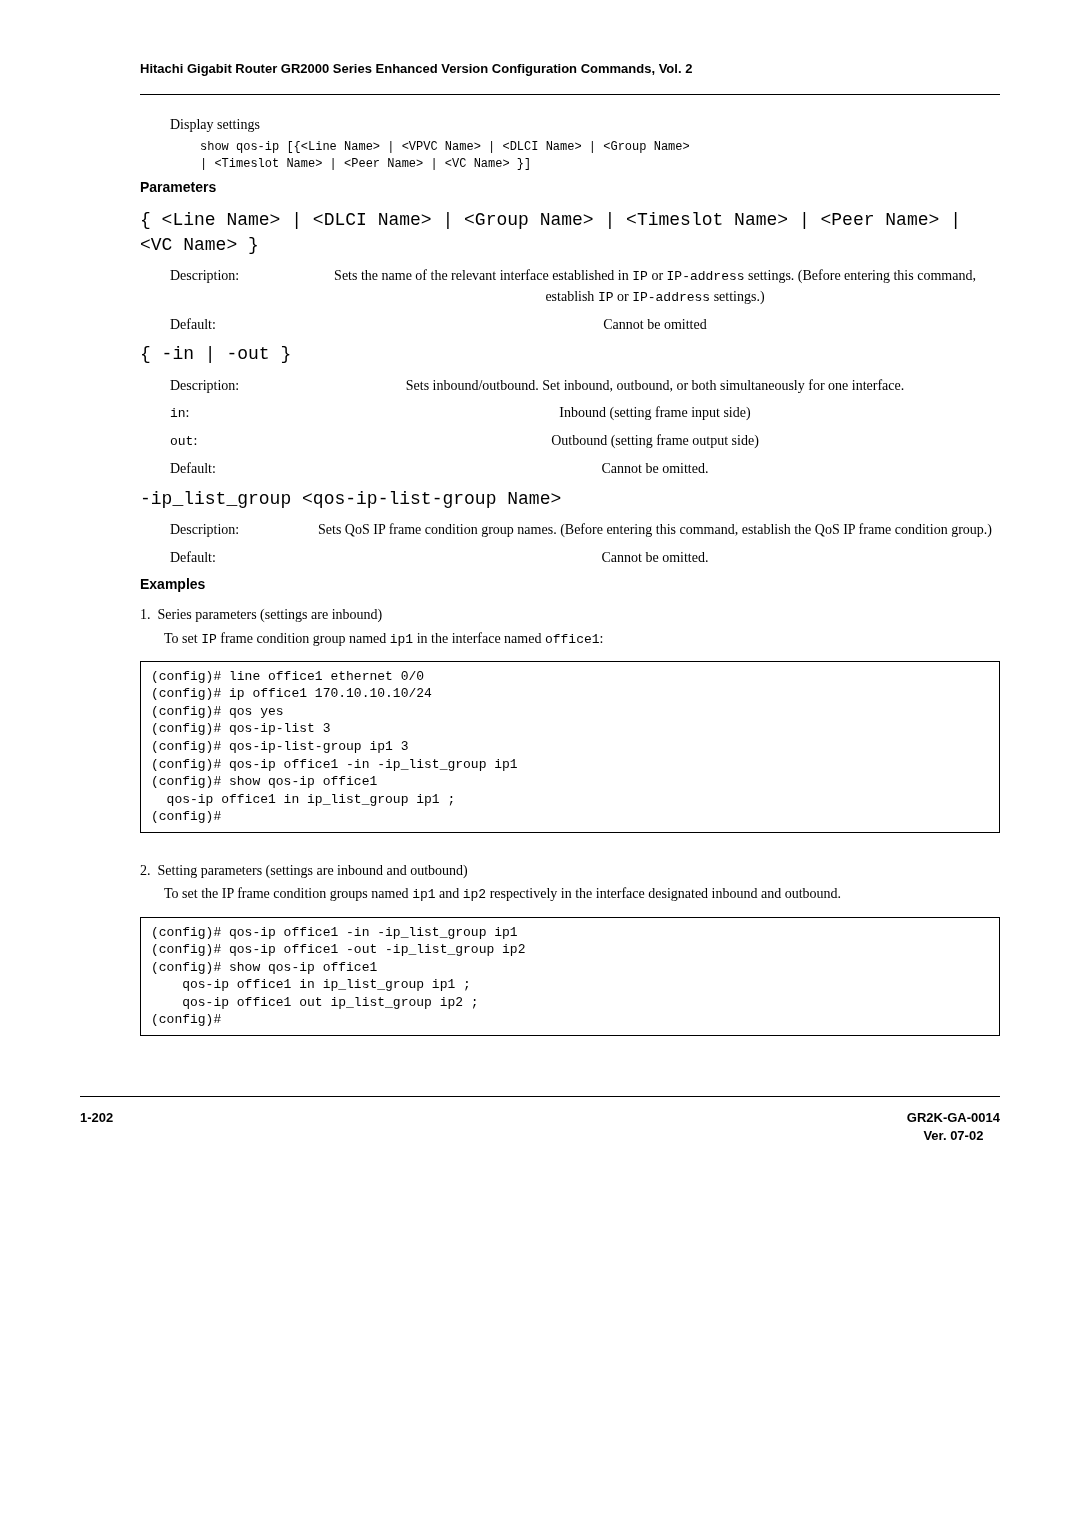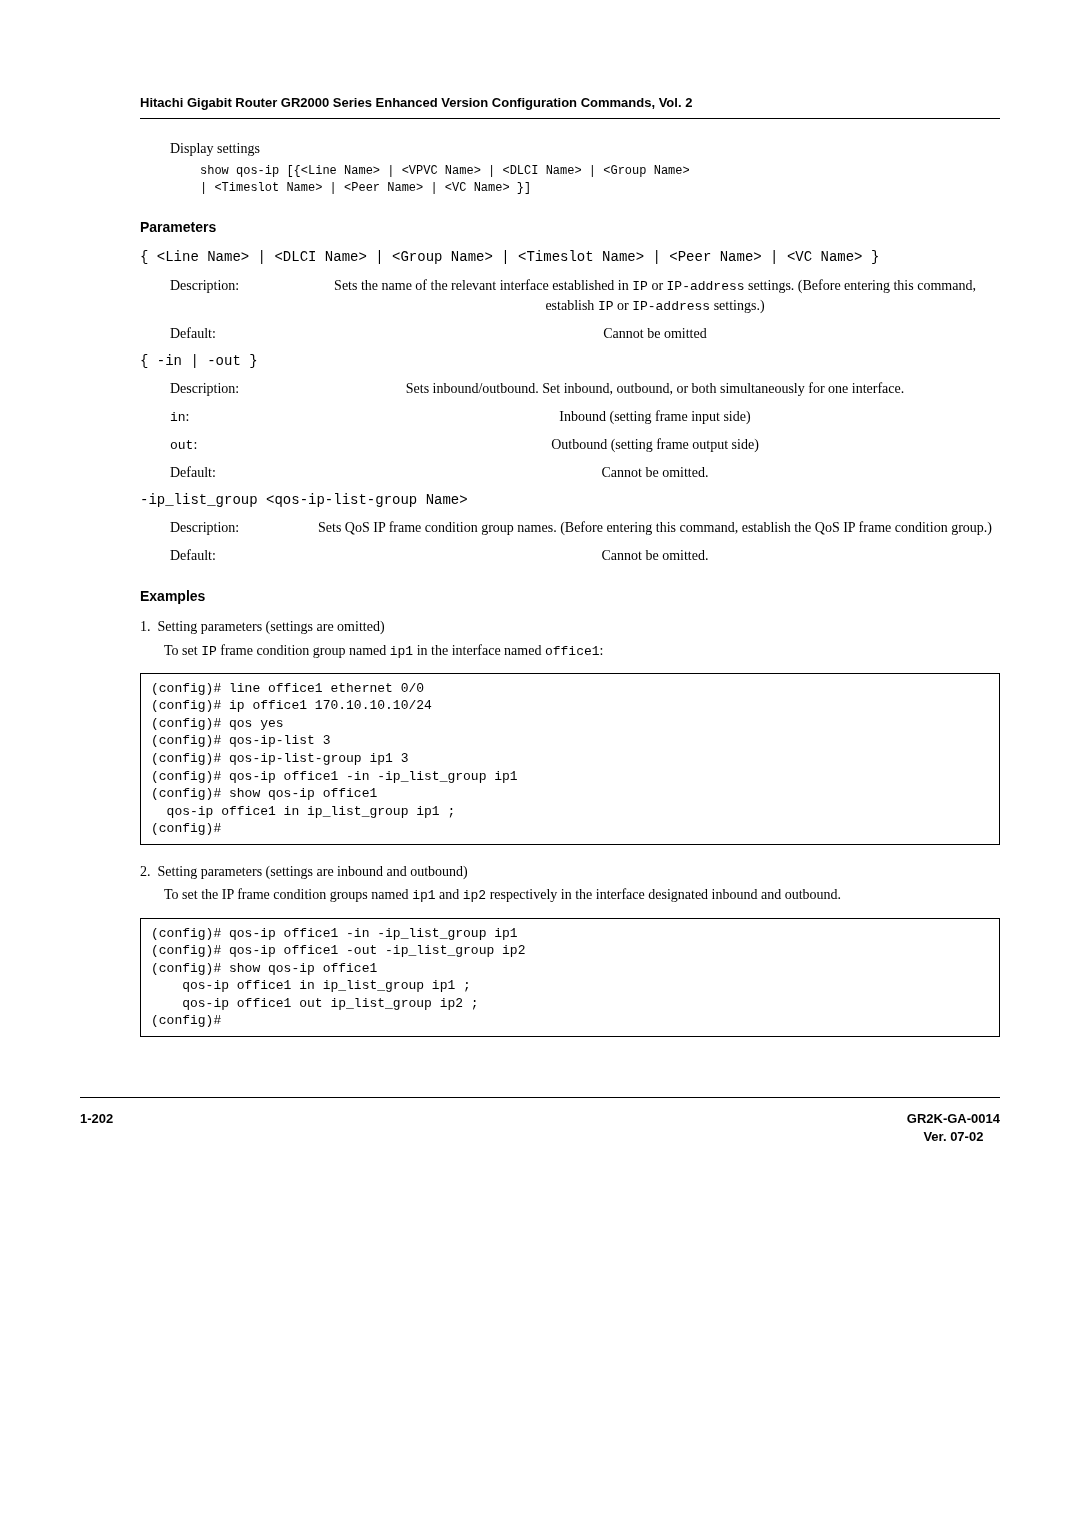"Hitachi Gigabit Router GR2000 Series" .header-title { margin-top: 34px -> none; padding-bottom: 6px -> 16px }
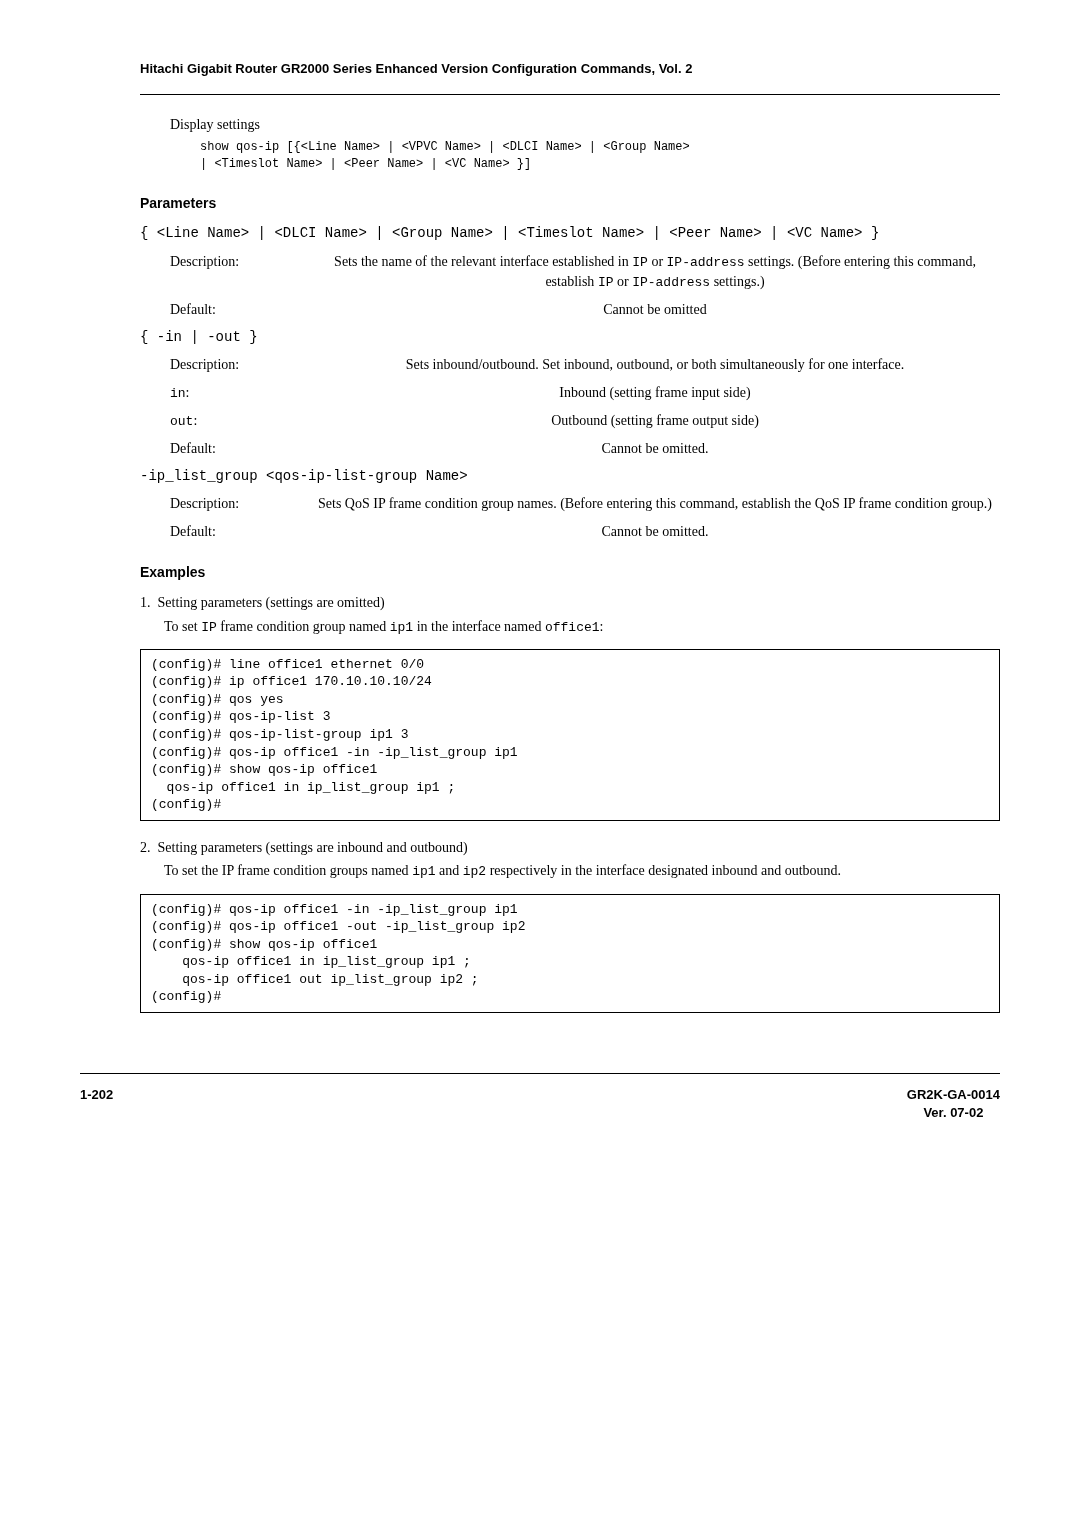"Parameters" .section-title { margin-top: 22px -> 6px }
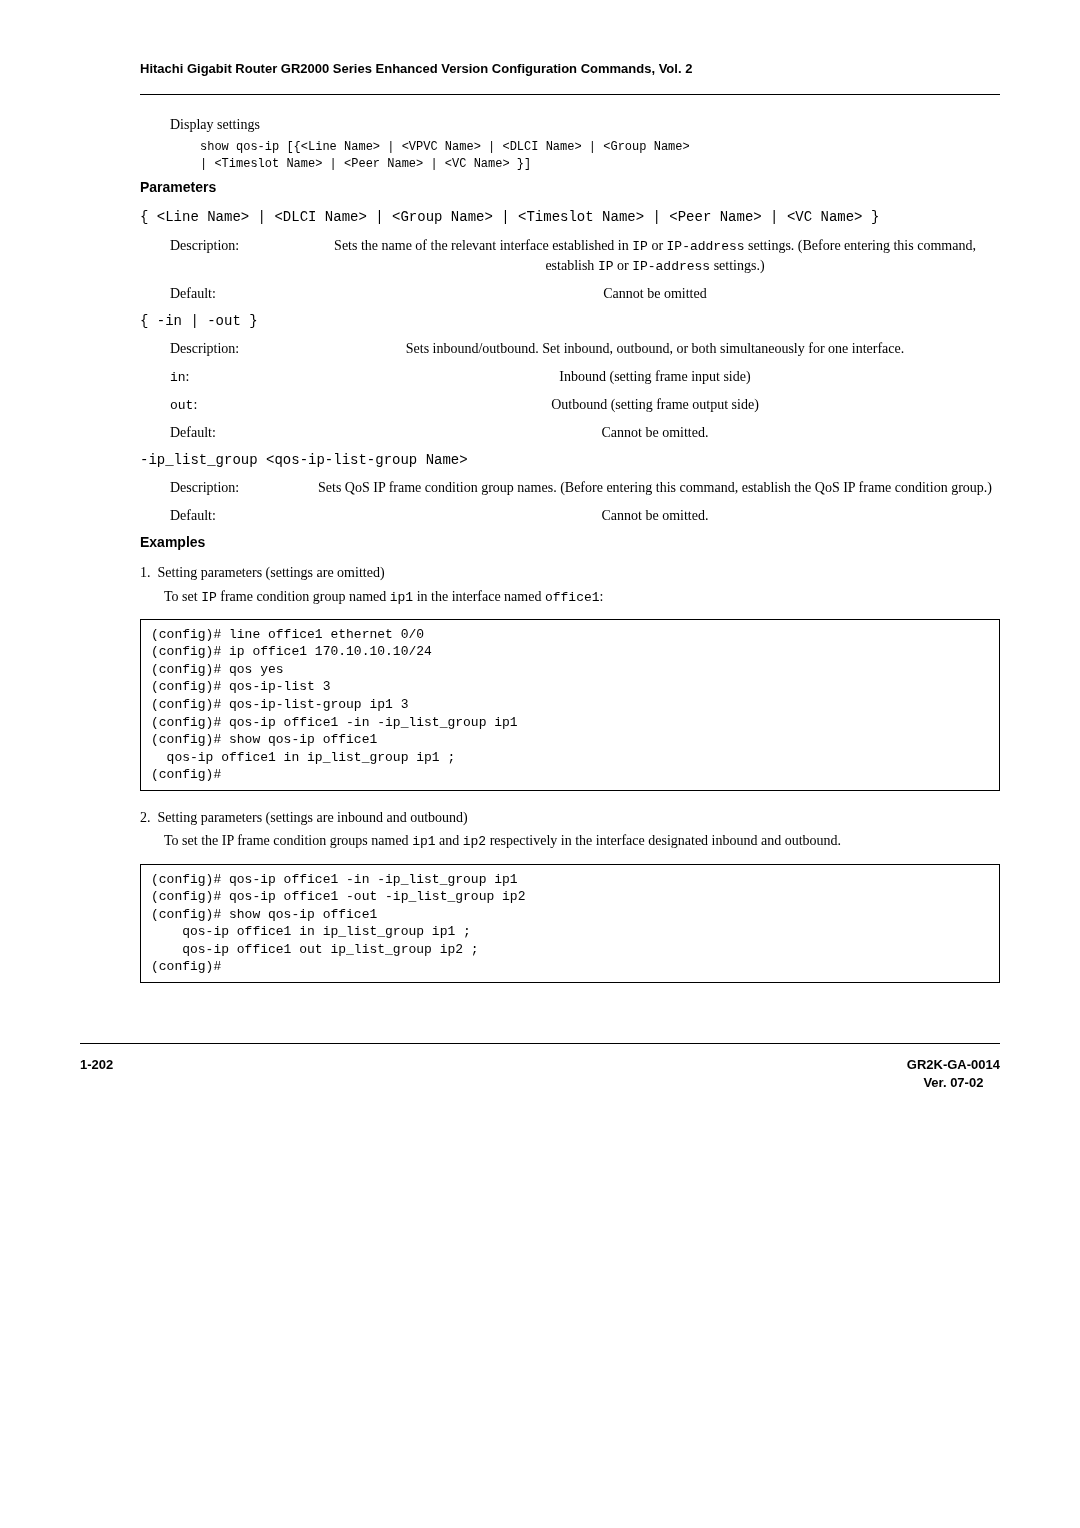"{ <Line Name> | <DLCI" .param-line { font-size: 14px -> 18px }
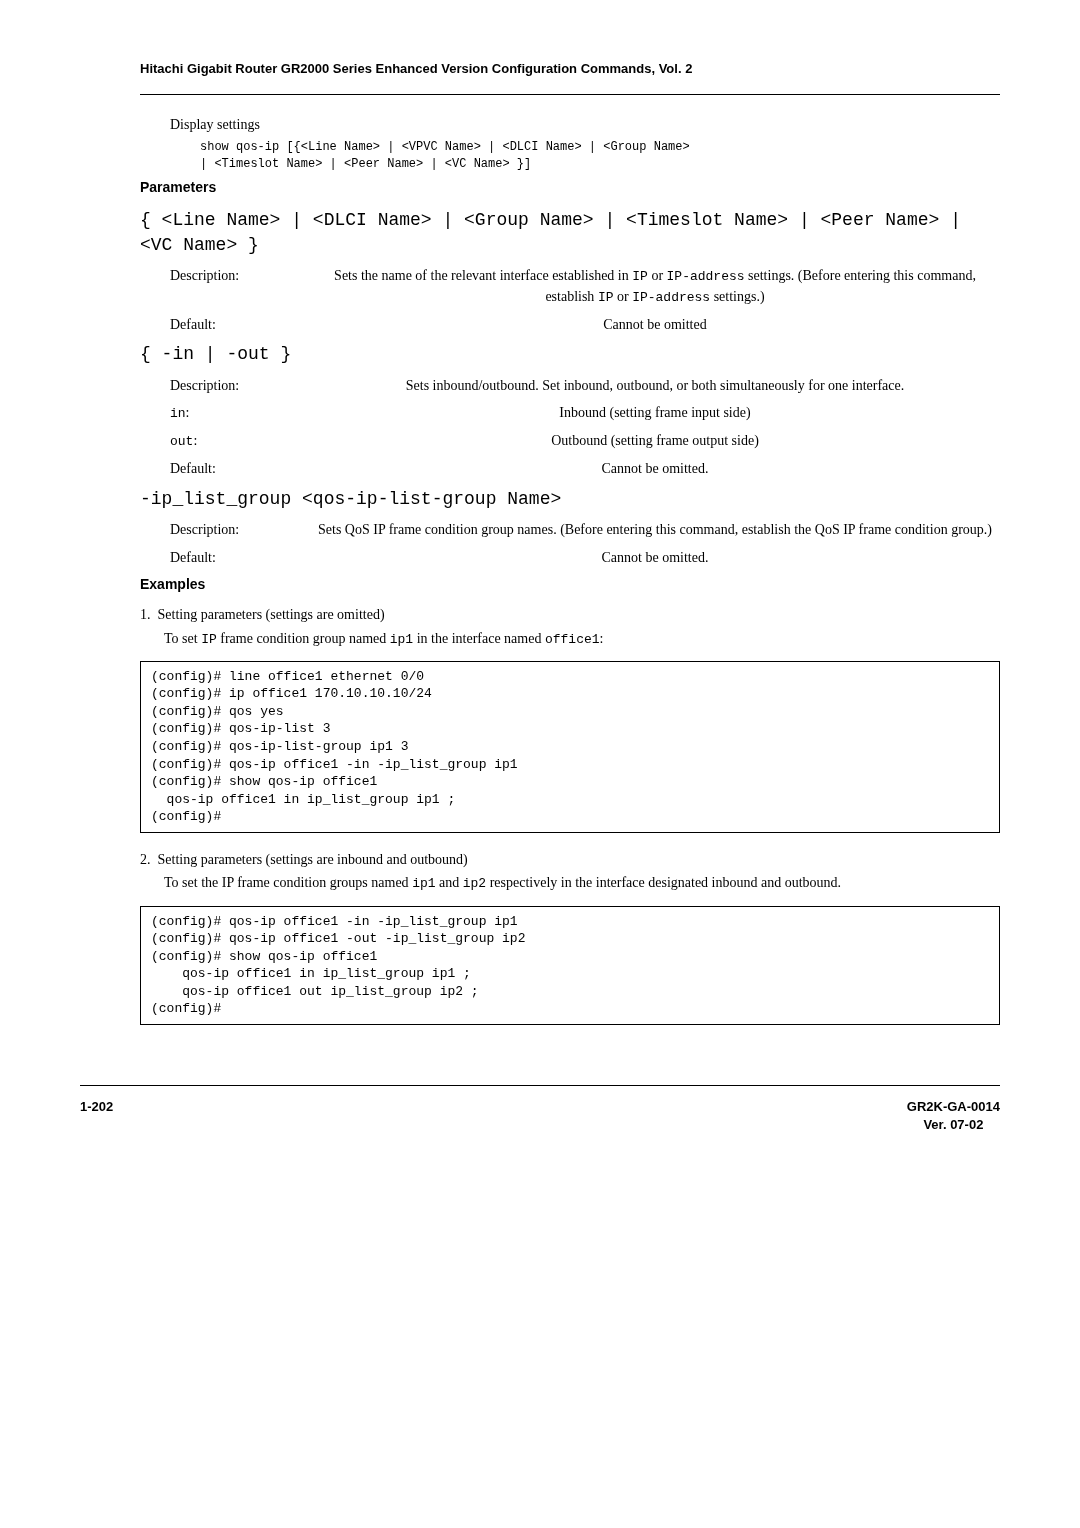"Setting parameters (settings are" span { text: Setting parameters (settings are omitted -> Series parameters (settings are inbound }
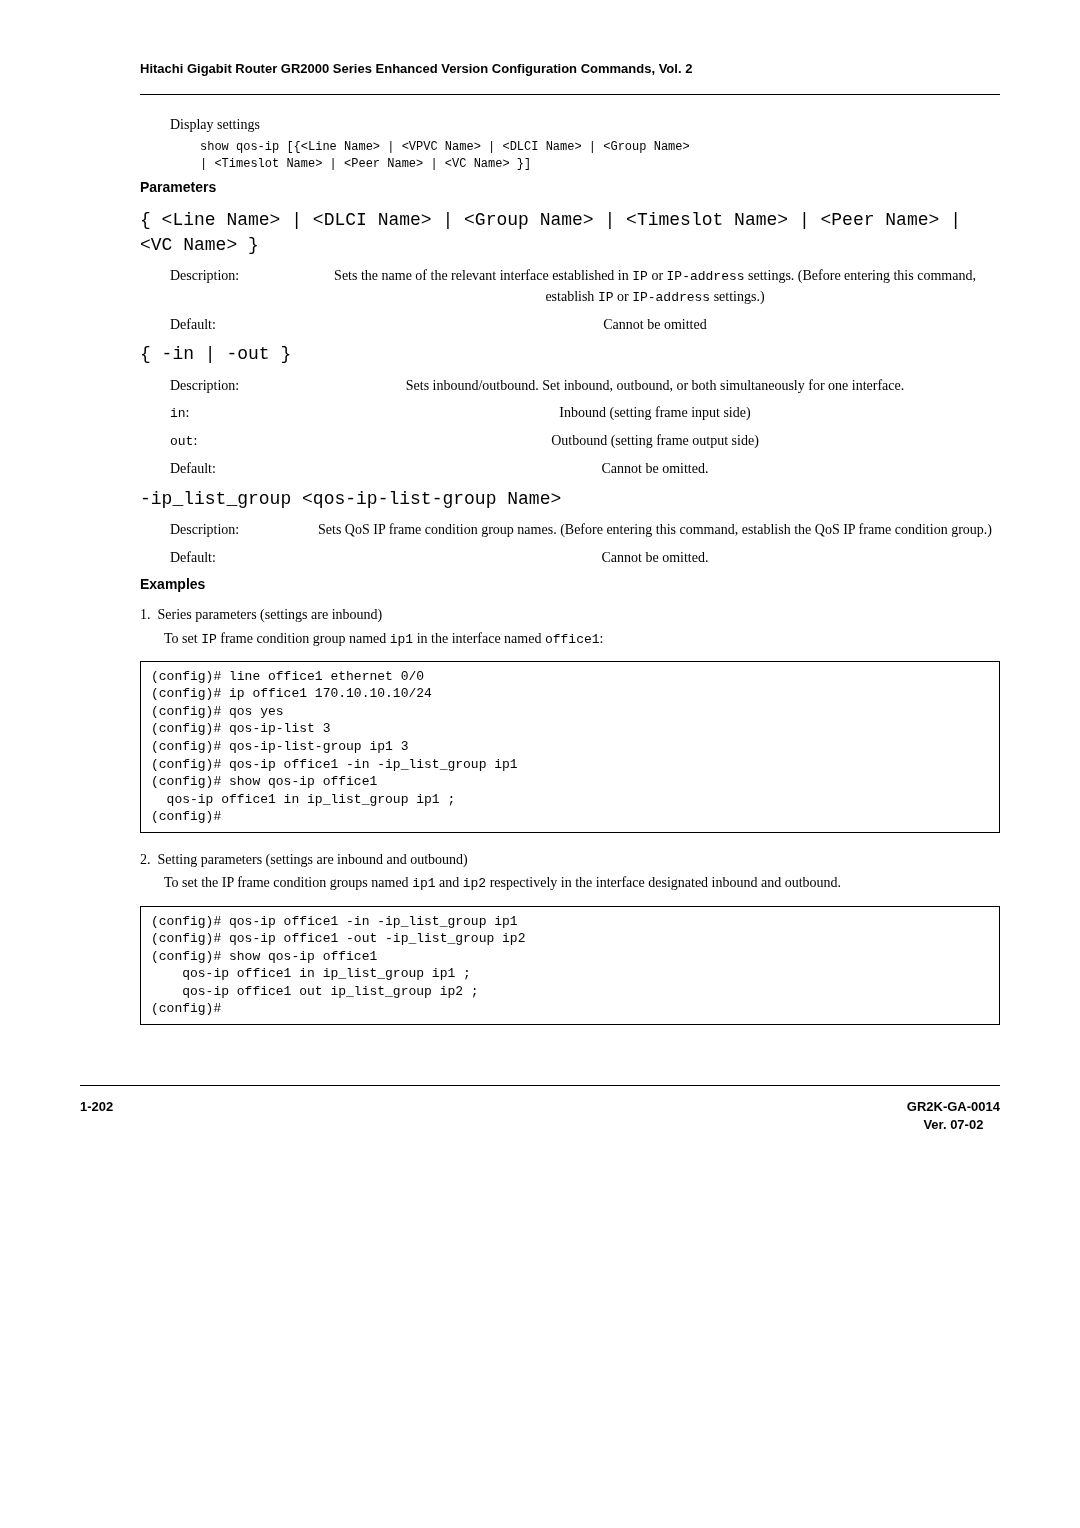"(config)# line office1 ethernet 0/0" .code-block { margin: 10px 0 17px 0 -> 10px 0 28px 0 }
